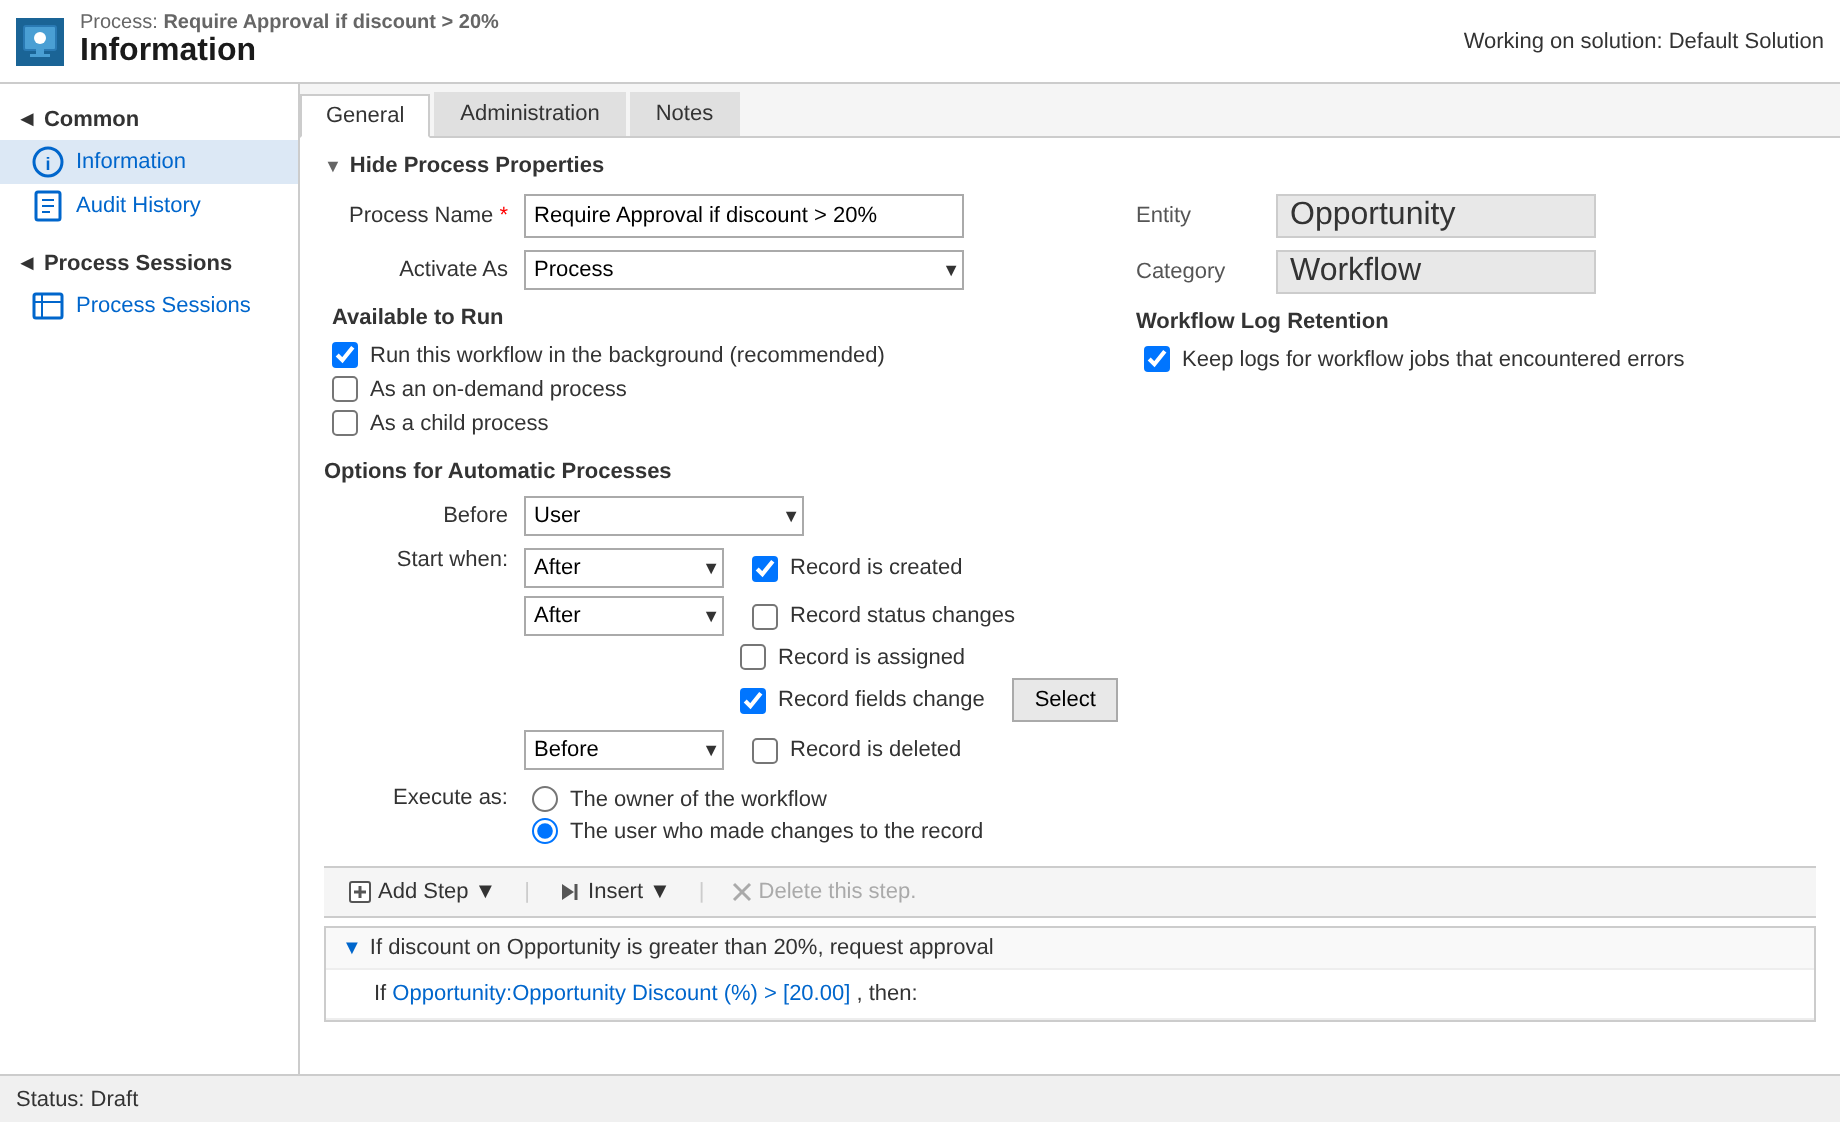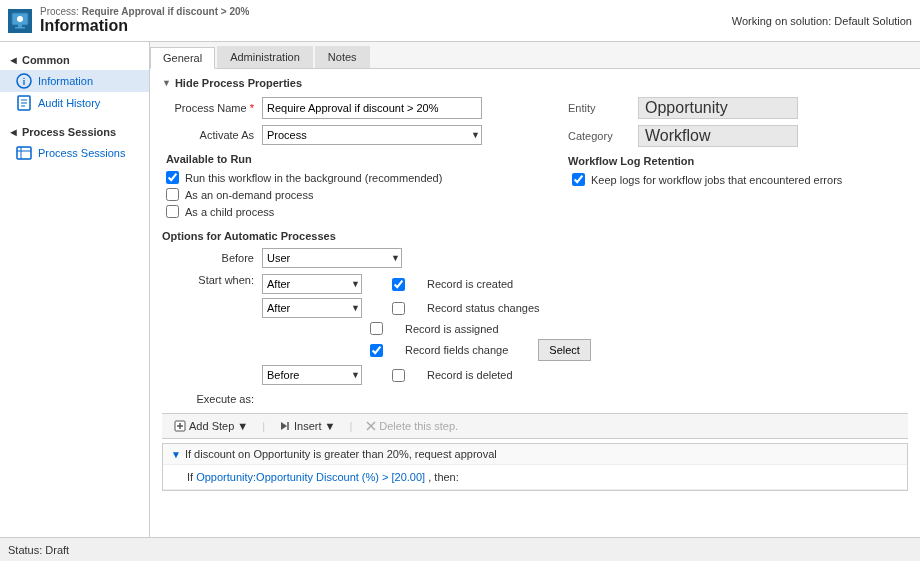"After" .start-when-row { gap: 22px -> 6px }
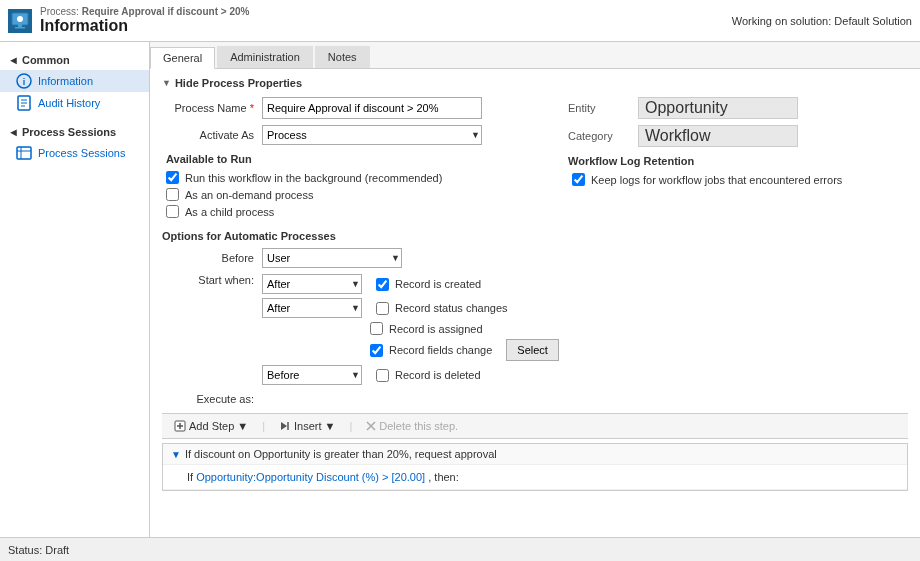"The owner of the workflow" div { html: none -> <div> <div> <input> <label>The owner of the workflow</label> </div> <div> <input> <label>The user who made changes to the record</label> </div> </div> }
